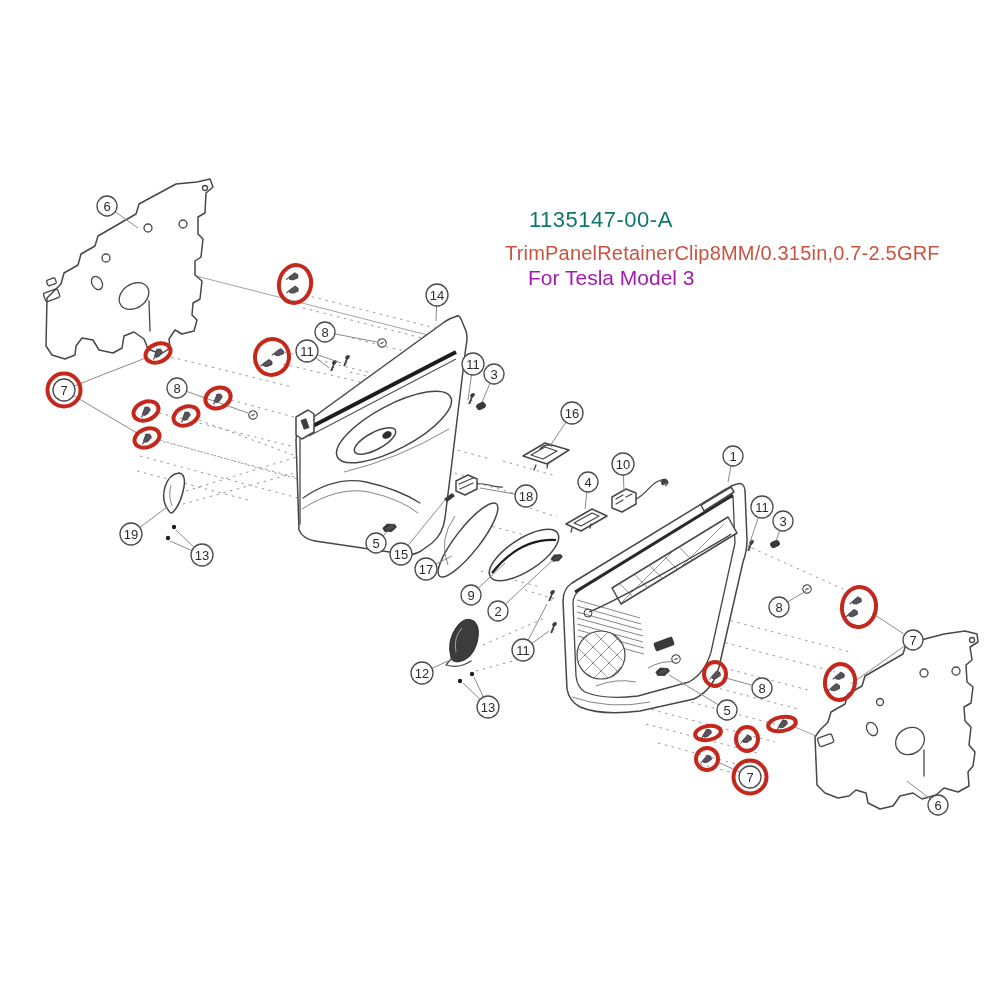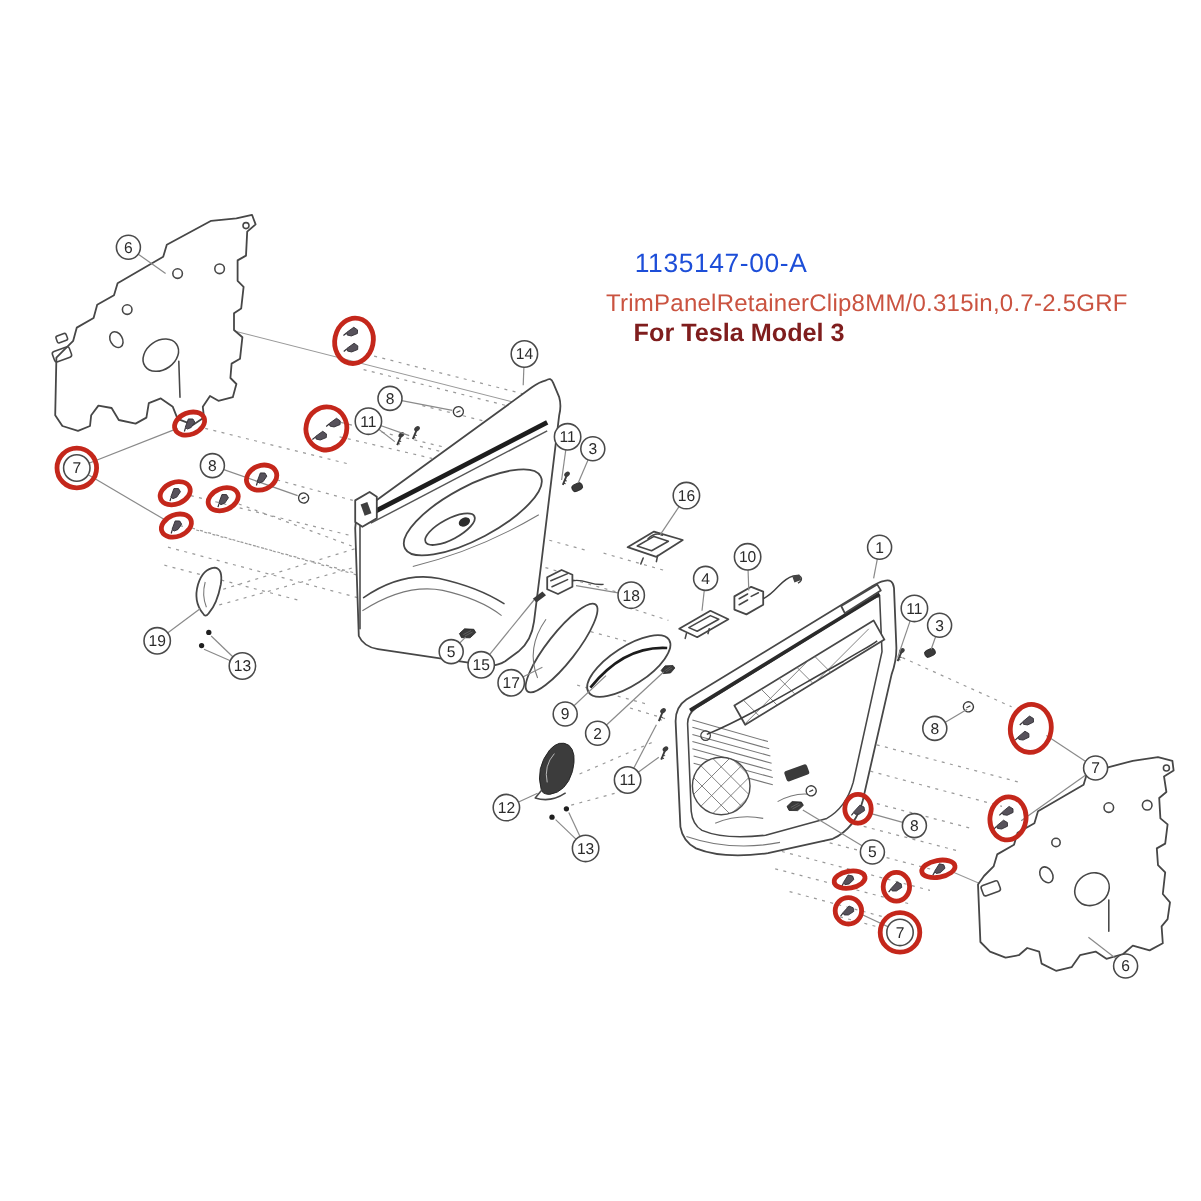"1135147-00-A" .pn { color: #1d4ed8 -> #0f766e }
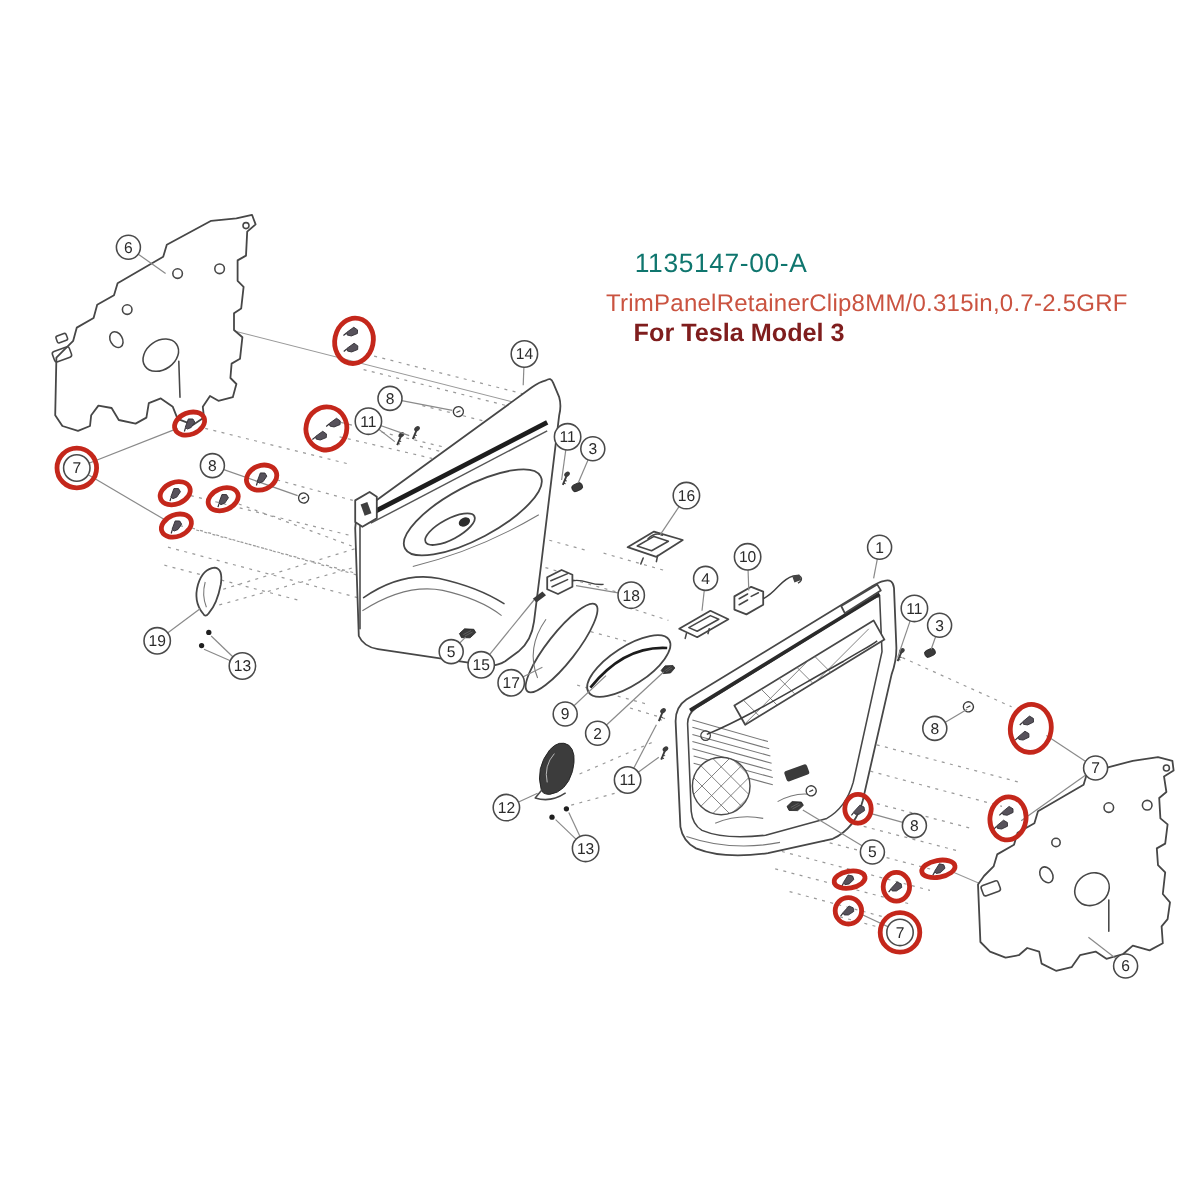"For Tesla Model 3" .fit { color: #7f1d1d -> #a21caf; font-weight: 700 -> 400 }
